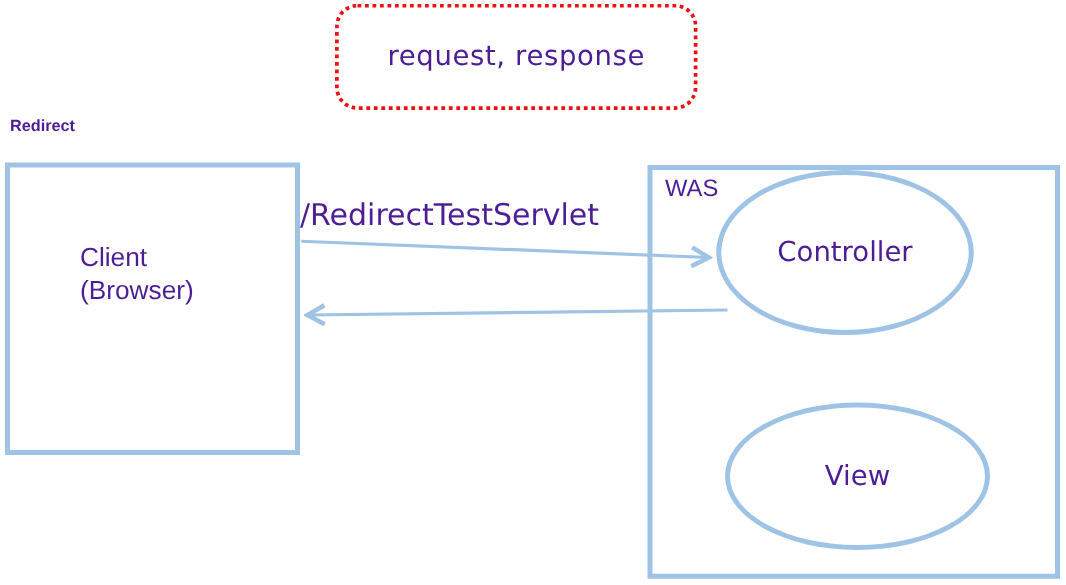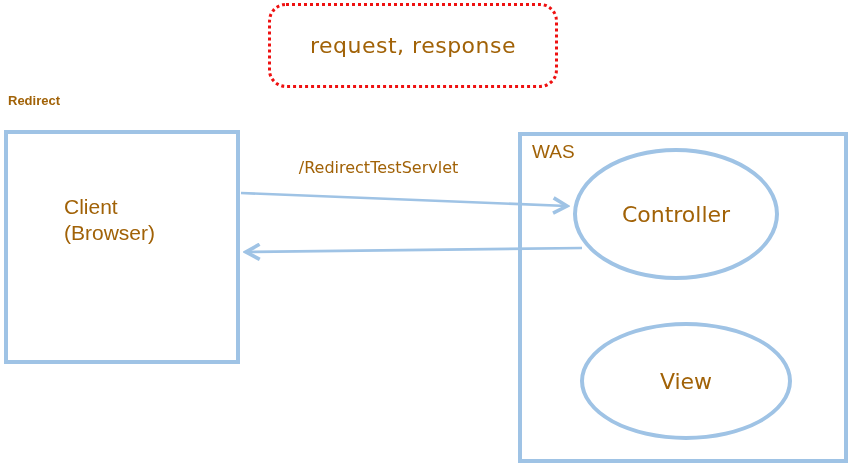"request, response" .stage { color: #a16207 -> #4c1d95 }
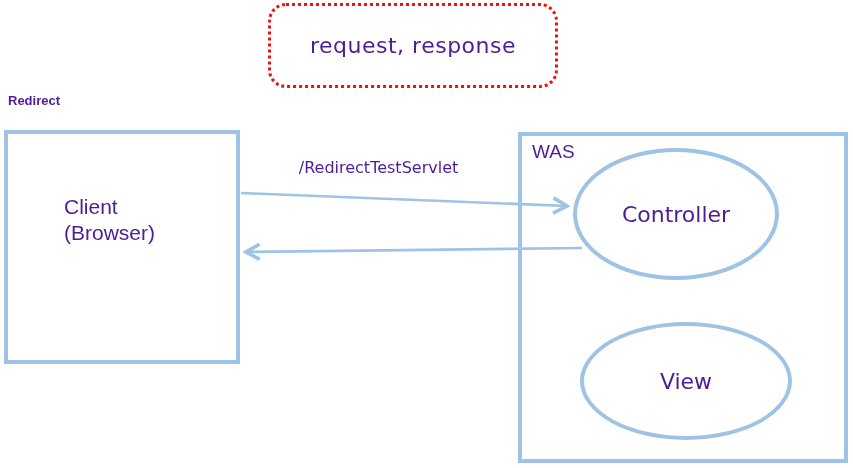"/RedirectTestServlet" .arrow-label.request { font-size: 16px -> 24px; left: 252px -> 240px; padding-left: 33px -> none }
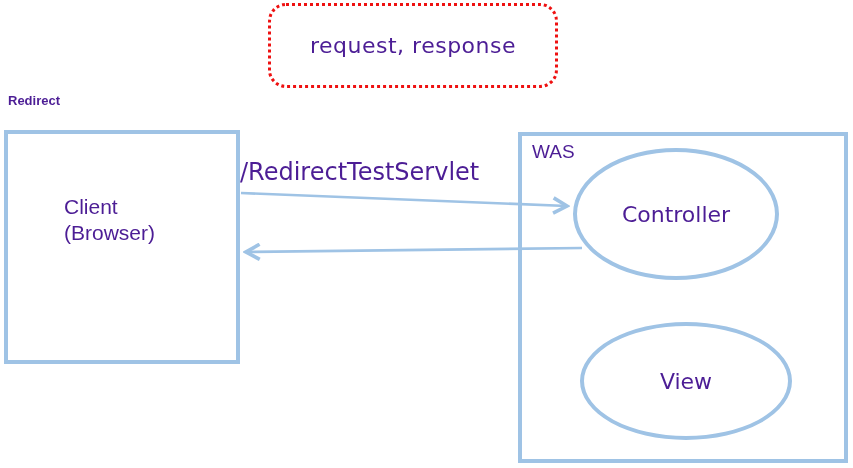"Controller" .ellipse.controller { top: 148px -> 136px }
